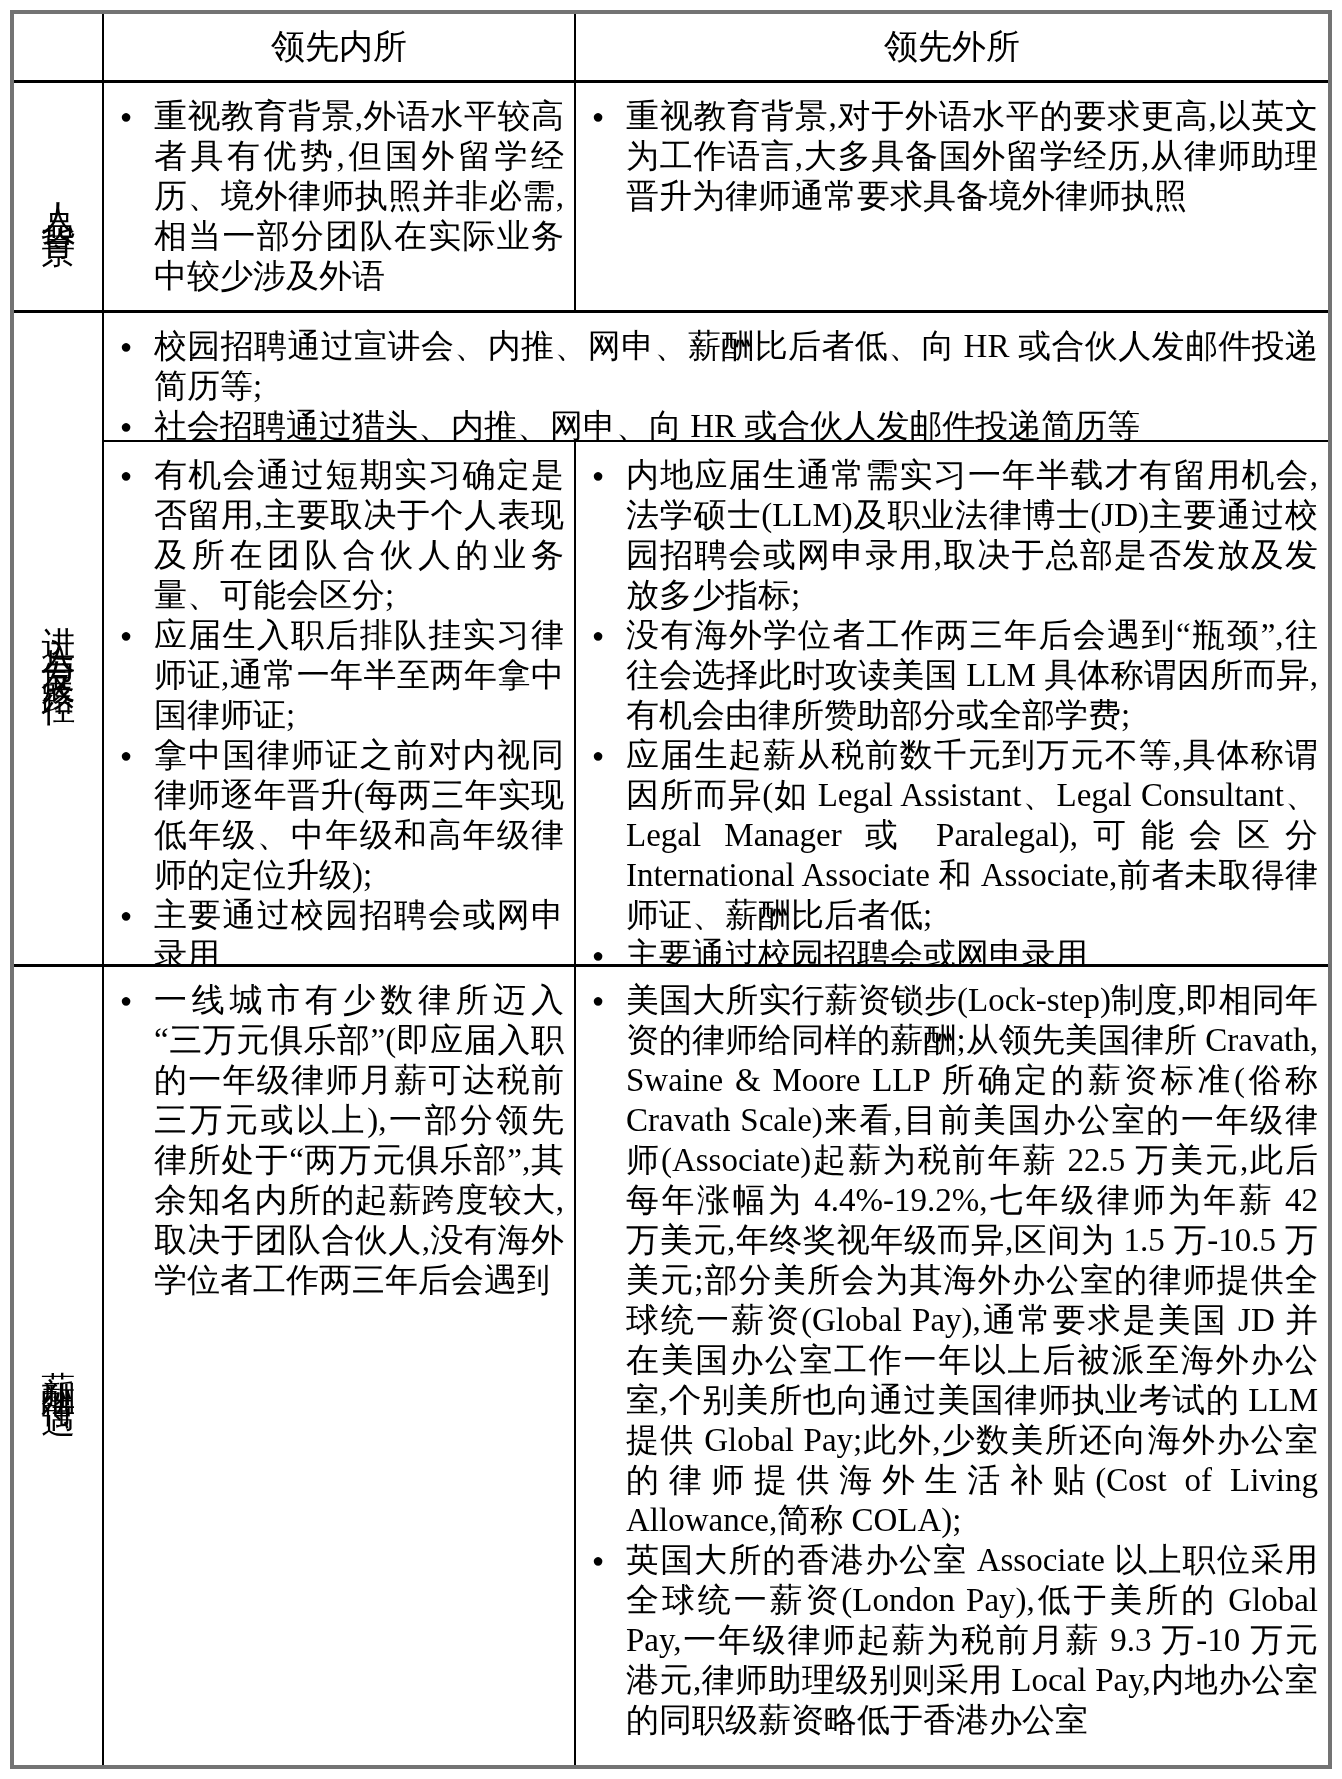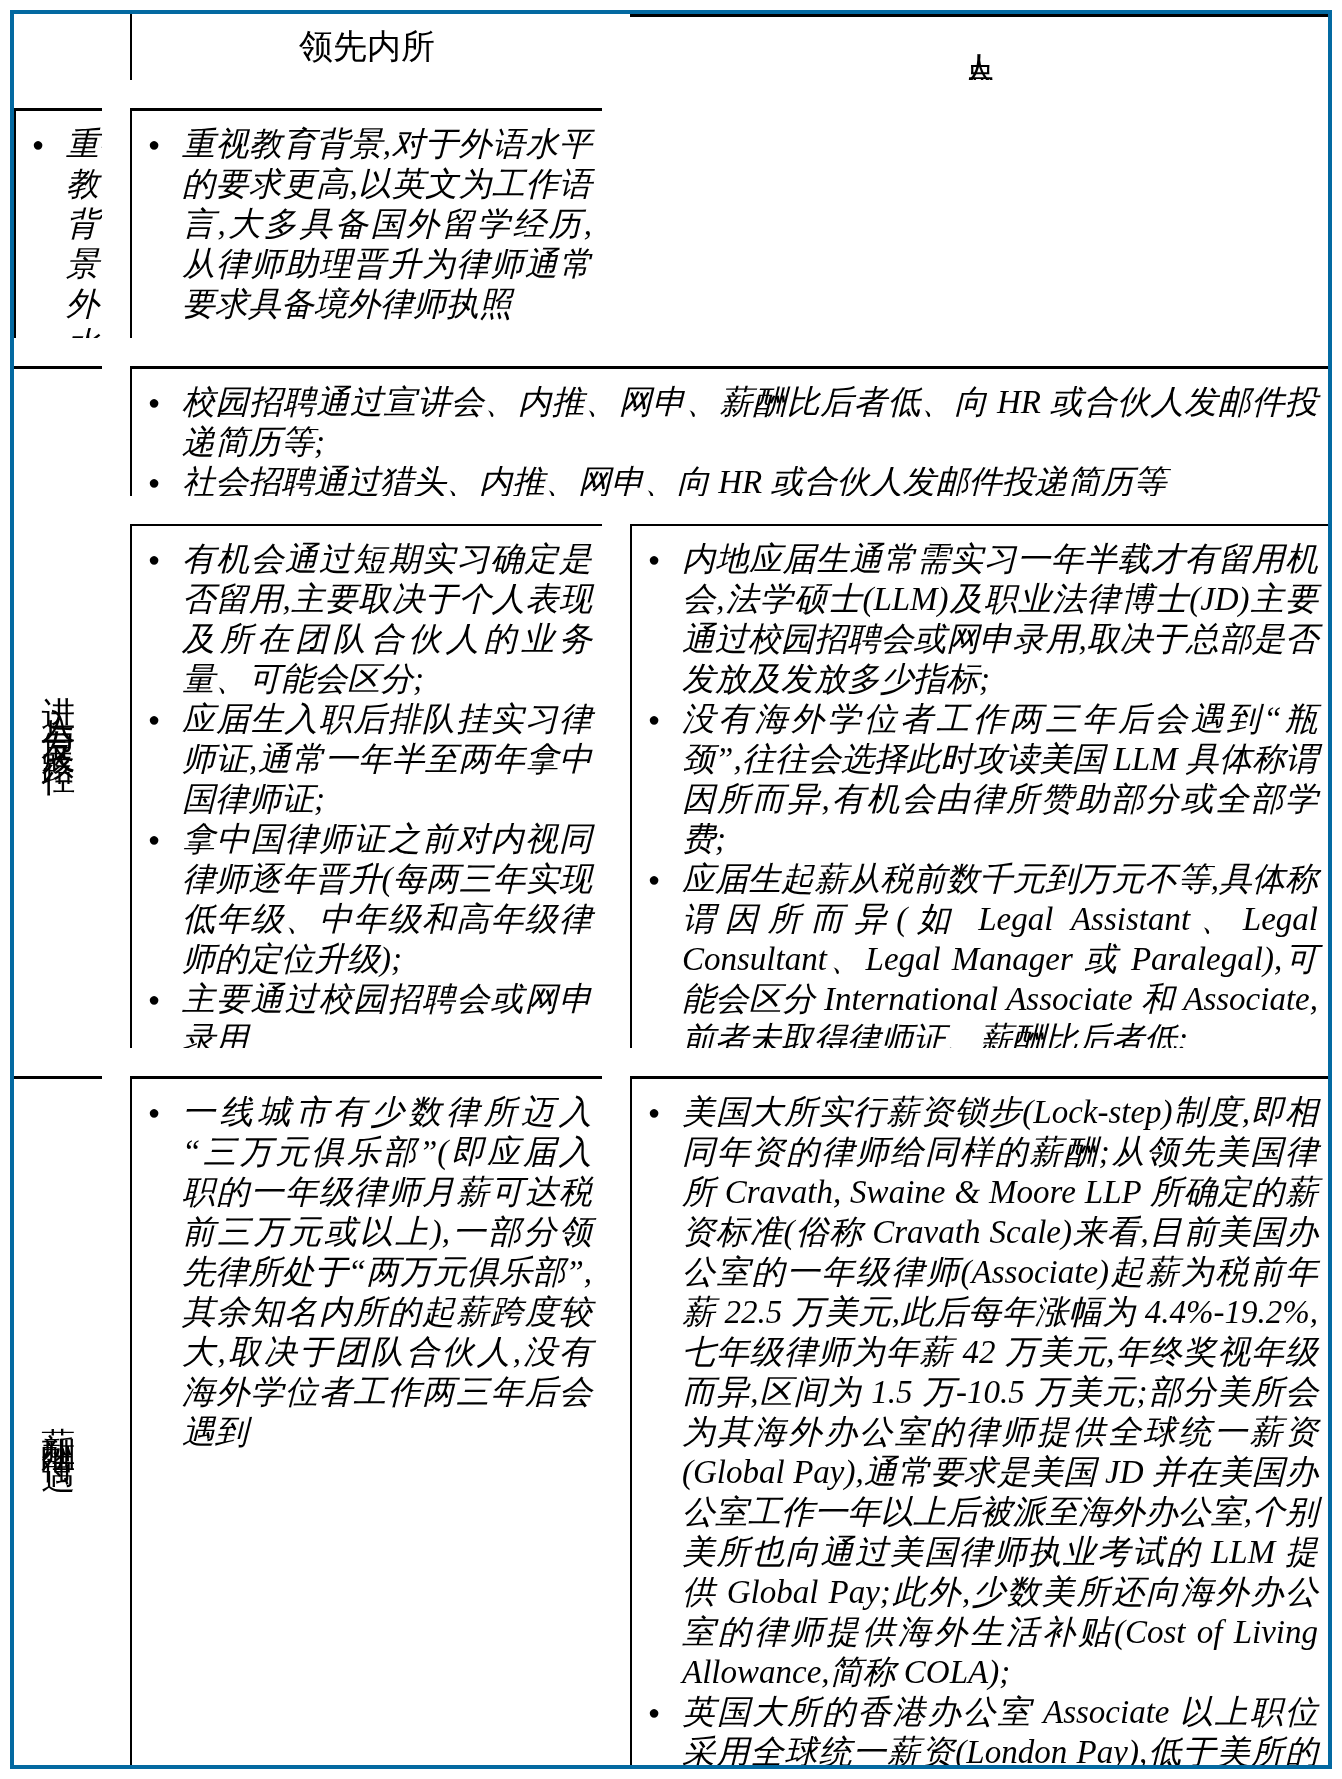"领先内所" .table { border: 4px solid #0369a1 -> 4px solid #737373; gap: 28px -> none }
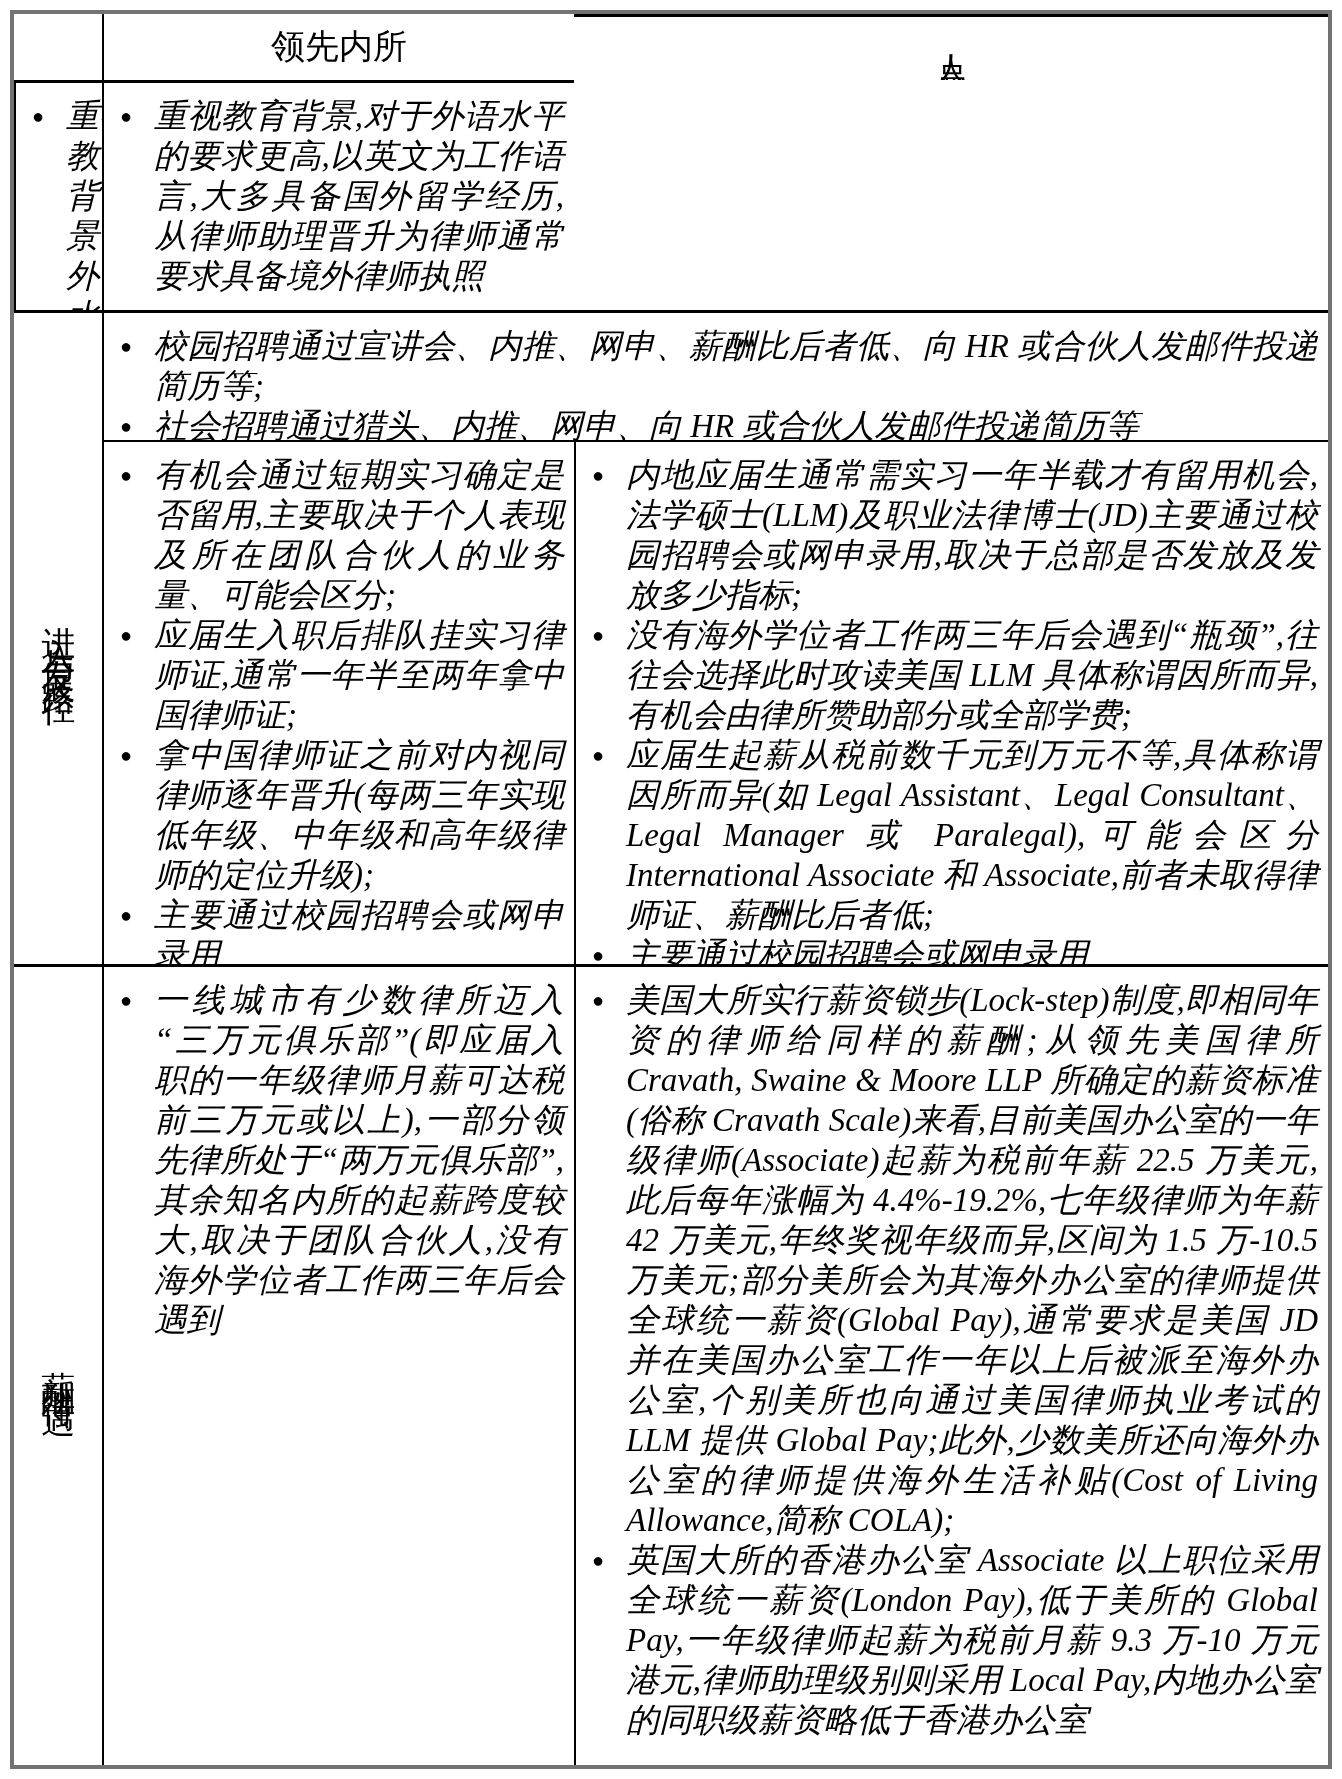"领先外所" div.cell { html: none -> <div> <span>领先外所</span> </div> }
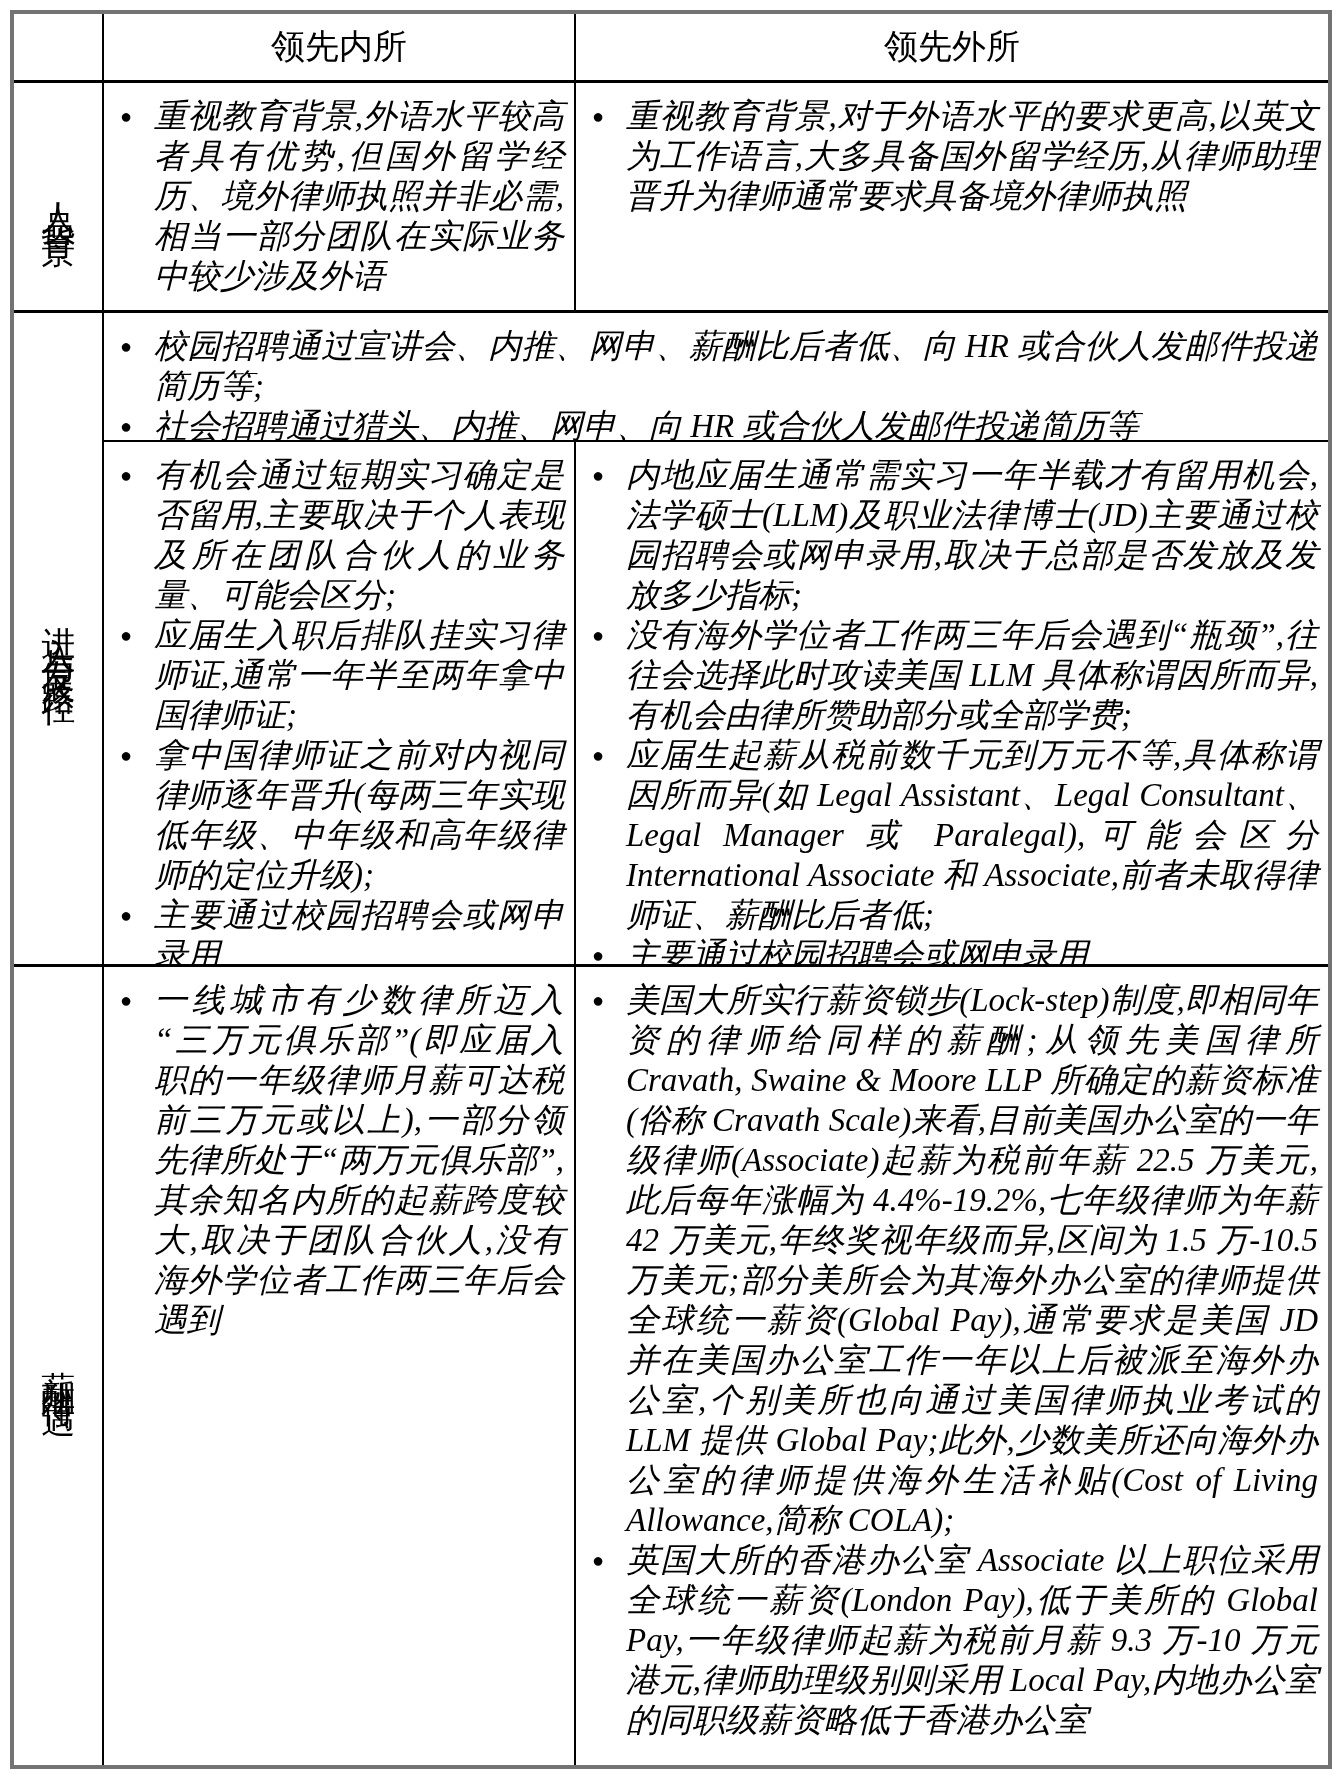"重视教育背景,外语水平较高者具有优势,但国外留学经历、境外律师执照并非必需,相当" .btxt { font-style: italic -> none }
